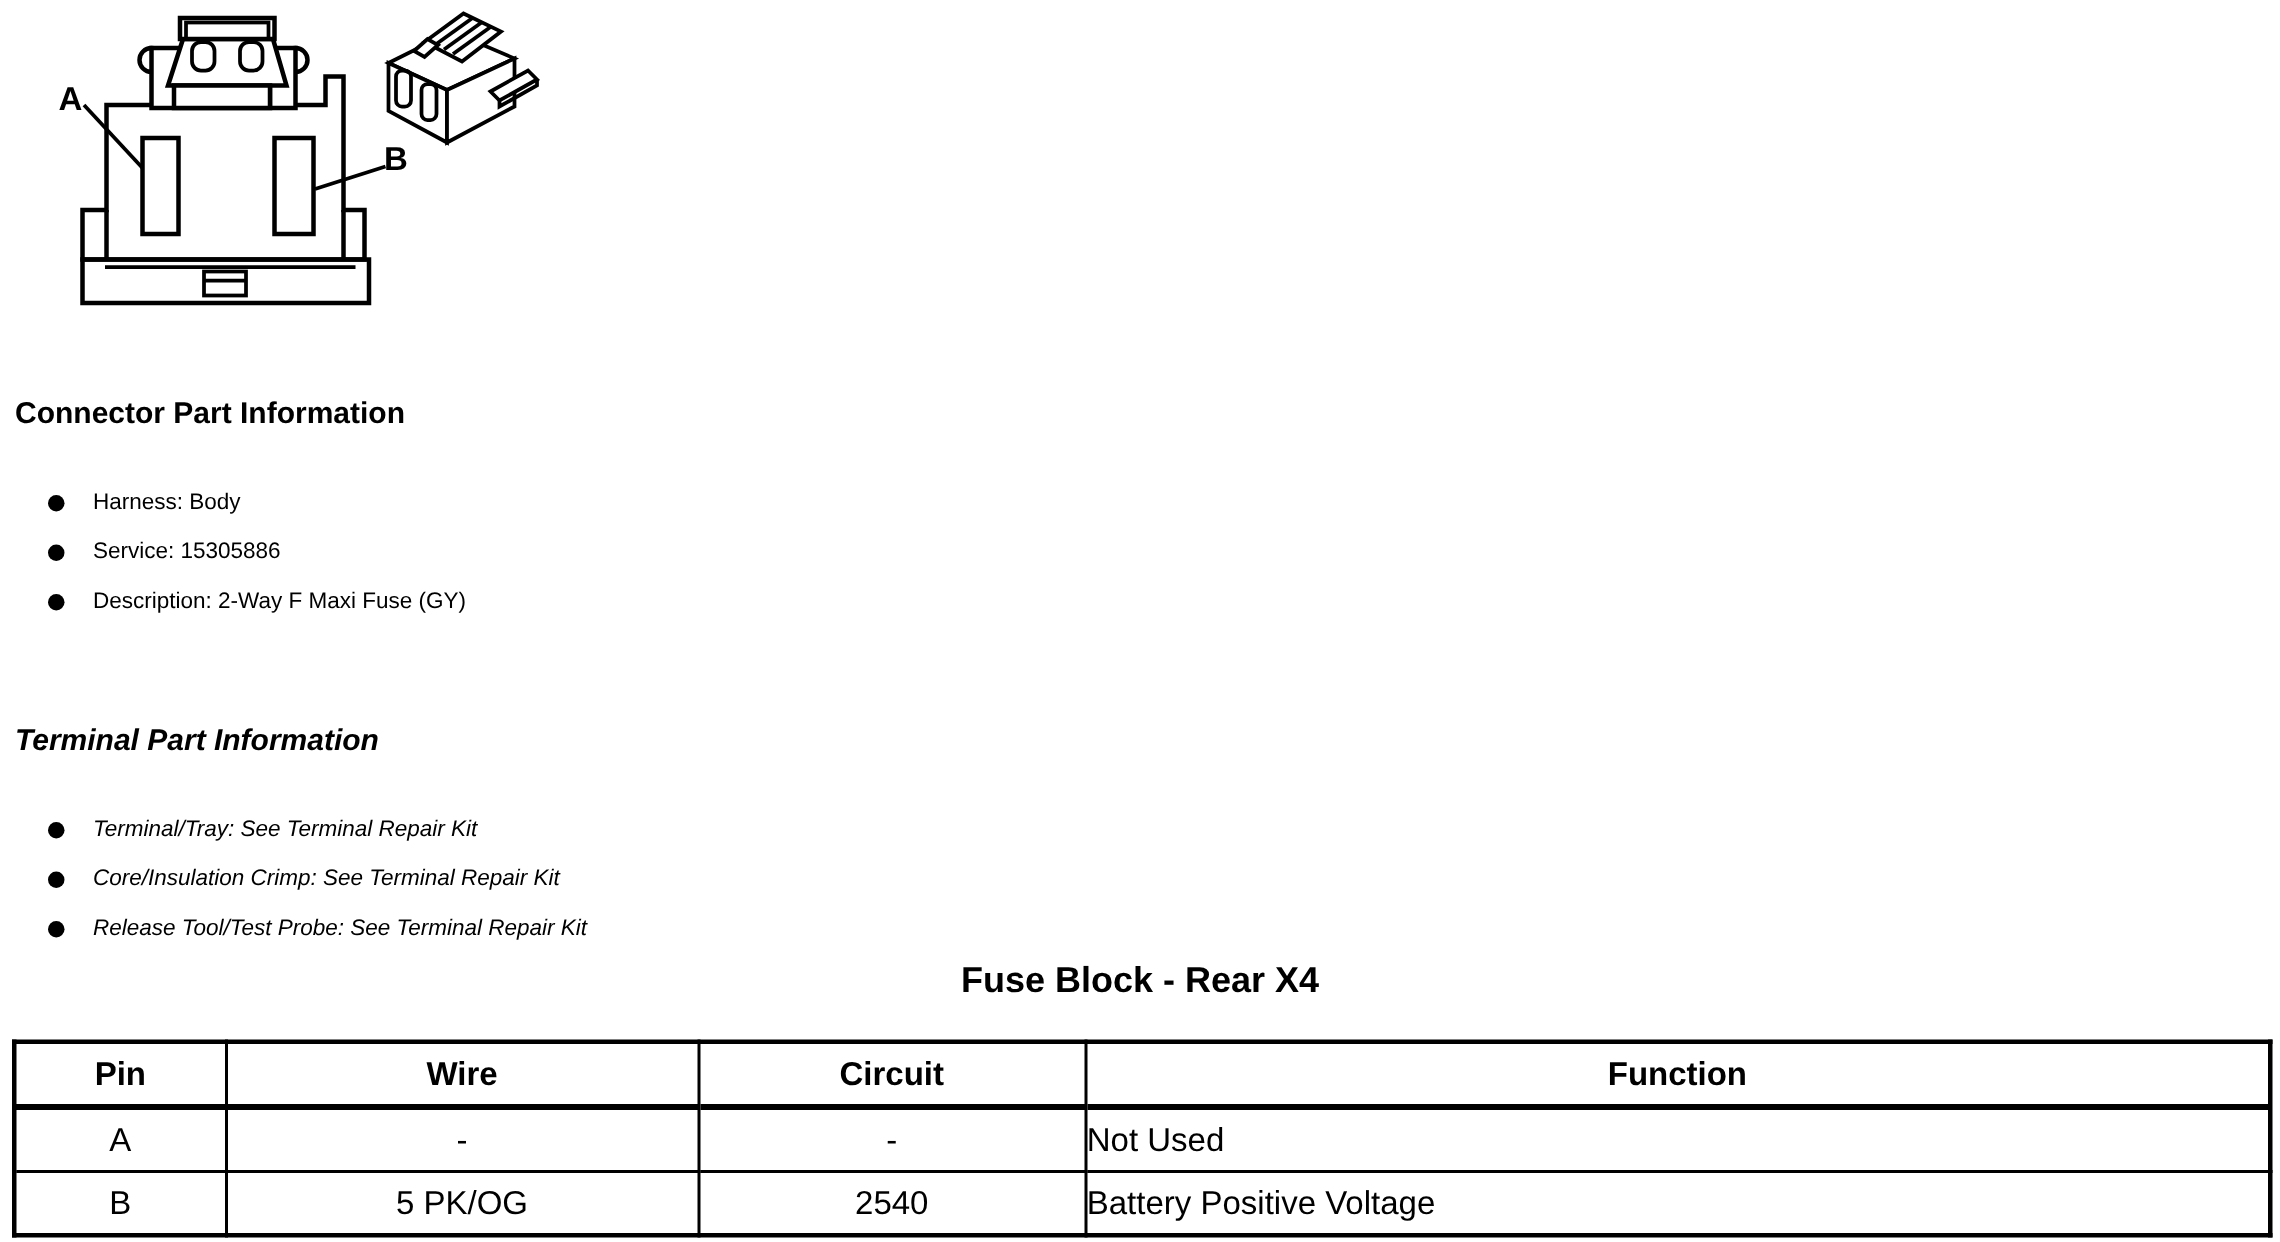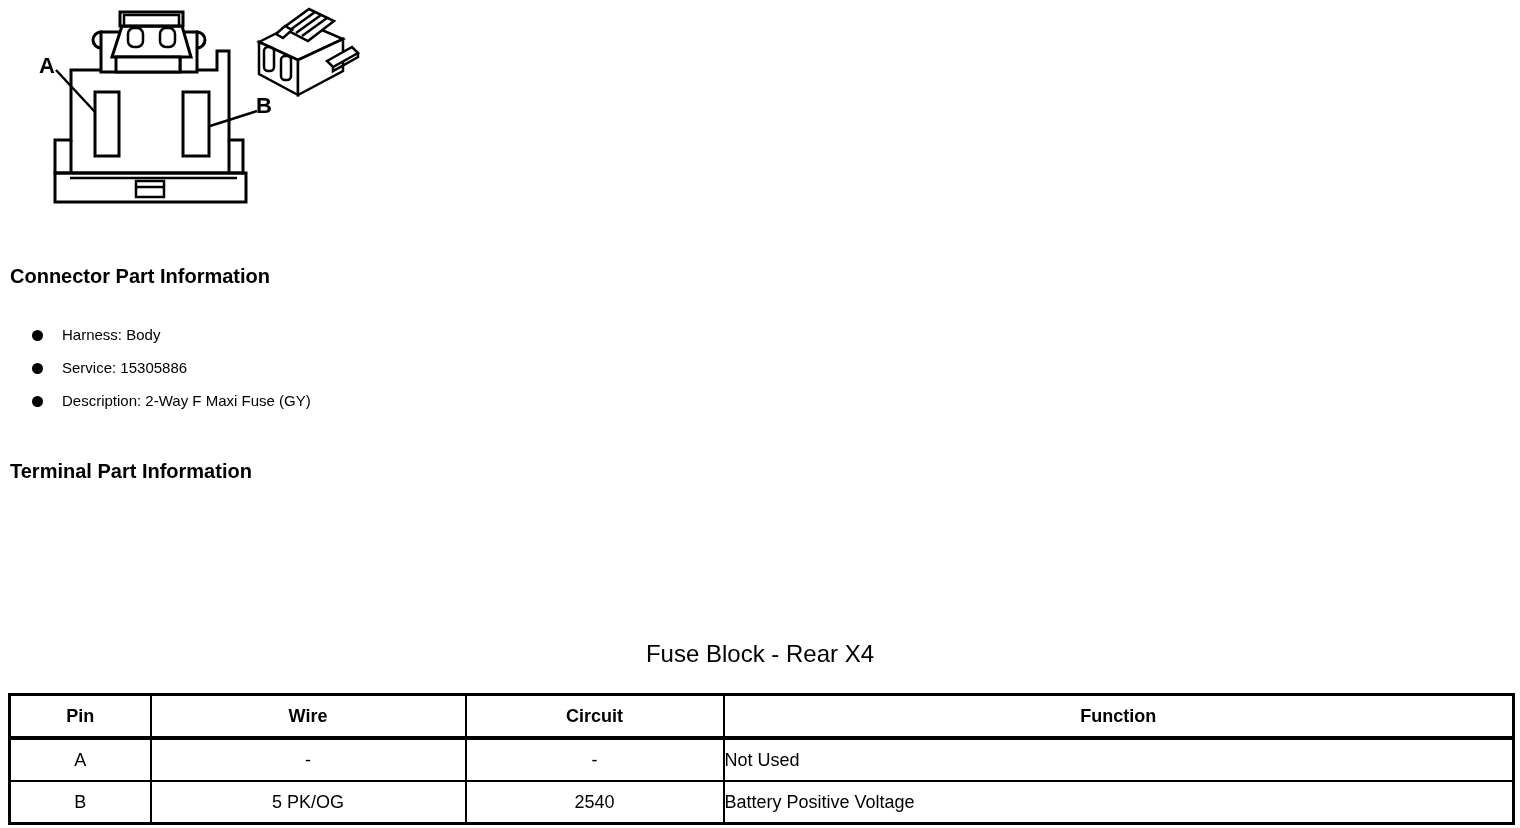"Terminal Part Information" .section-terminal { font-style: none -> italic; top: 457px -> 480px }
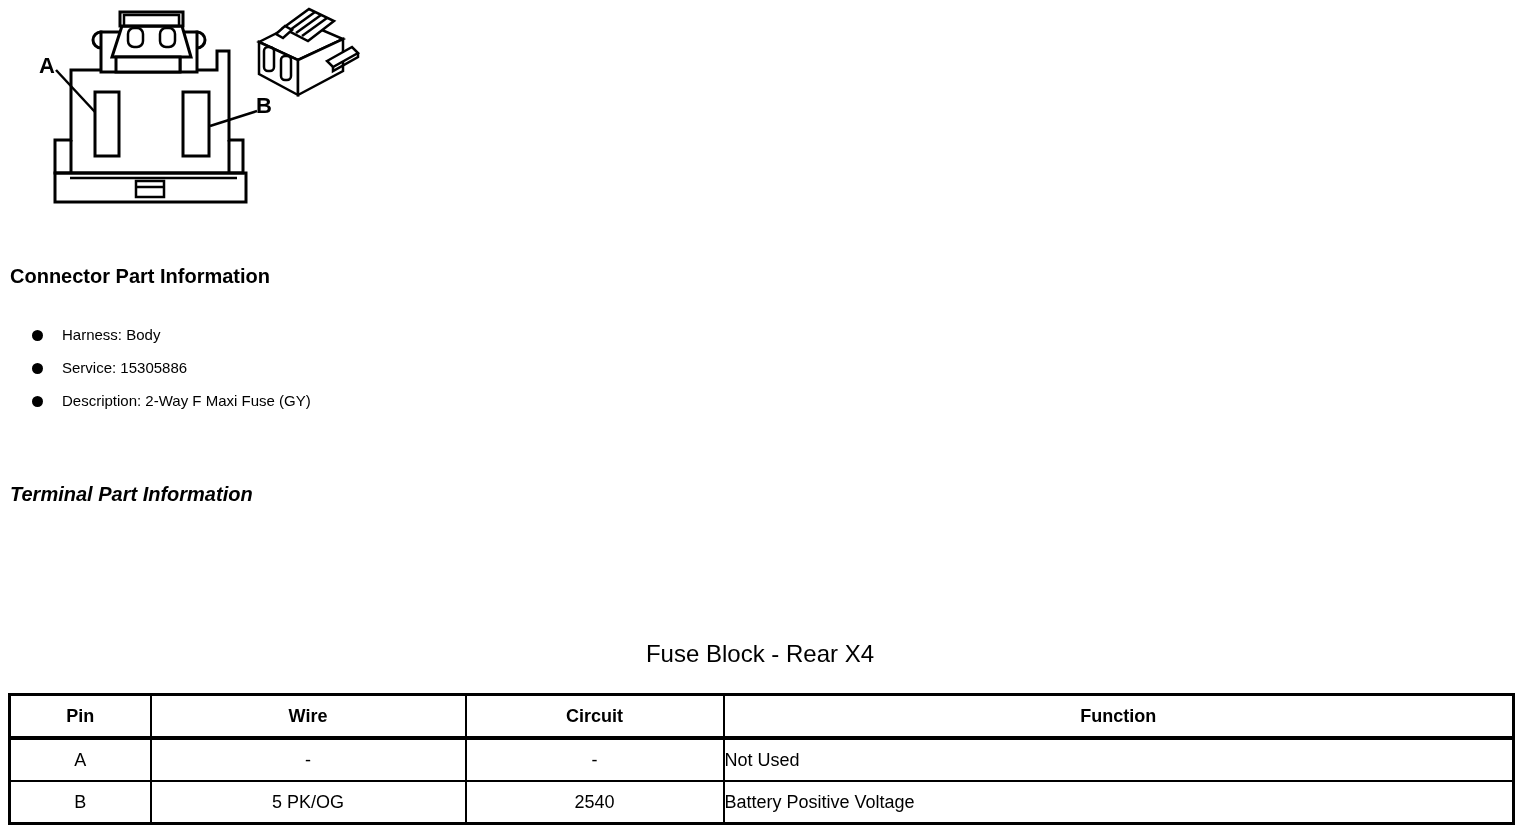"Terminal/Tray: See Terminal Repair Kit" ul.bullets { html: none -> <ul> <li> <span></span> <span>Terminal/Tray: See Terminal Repair Kit</span> </li> <li> <span></span> <span>Core/Insulation Crimp: See Terminal Repair Kit</span> </li> <li> <span></span> <span>Release Tool/Test Probe: See Terminal Repair Kit</span> </li> </ul> }
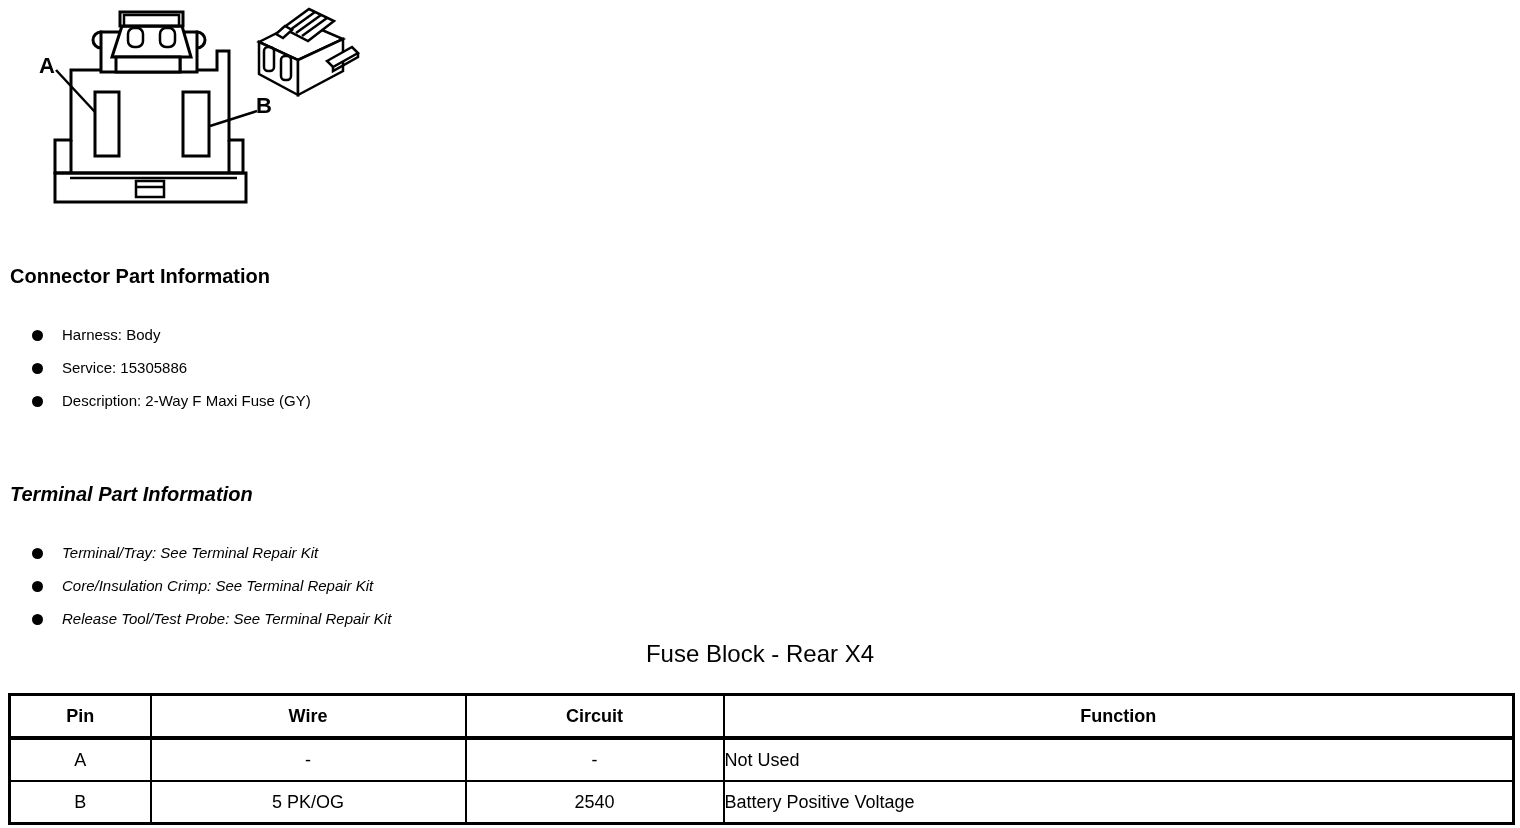"Fuse Block - Rear X4" .table-title { font-weight: normal -> bold }
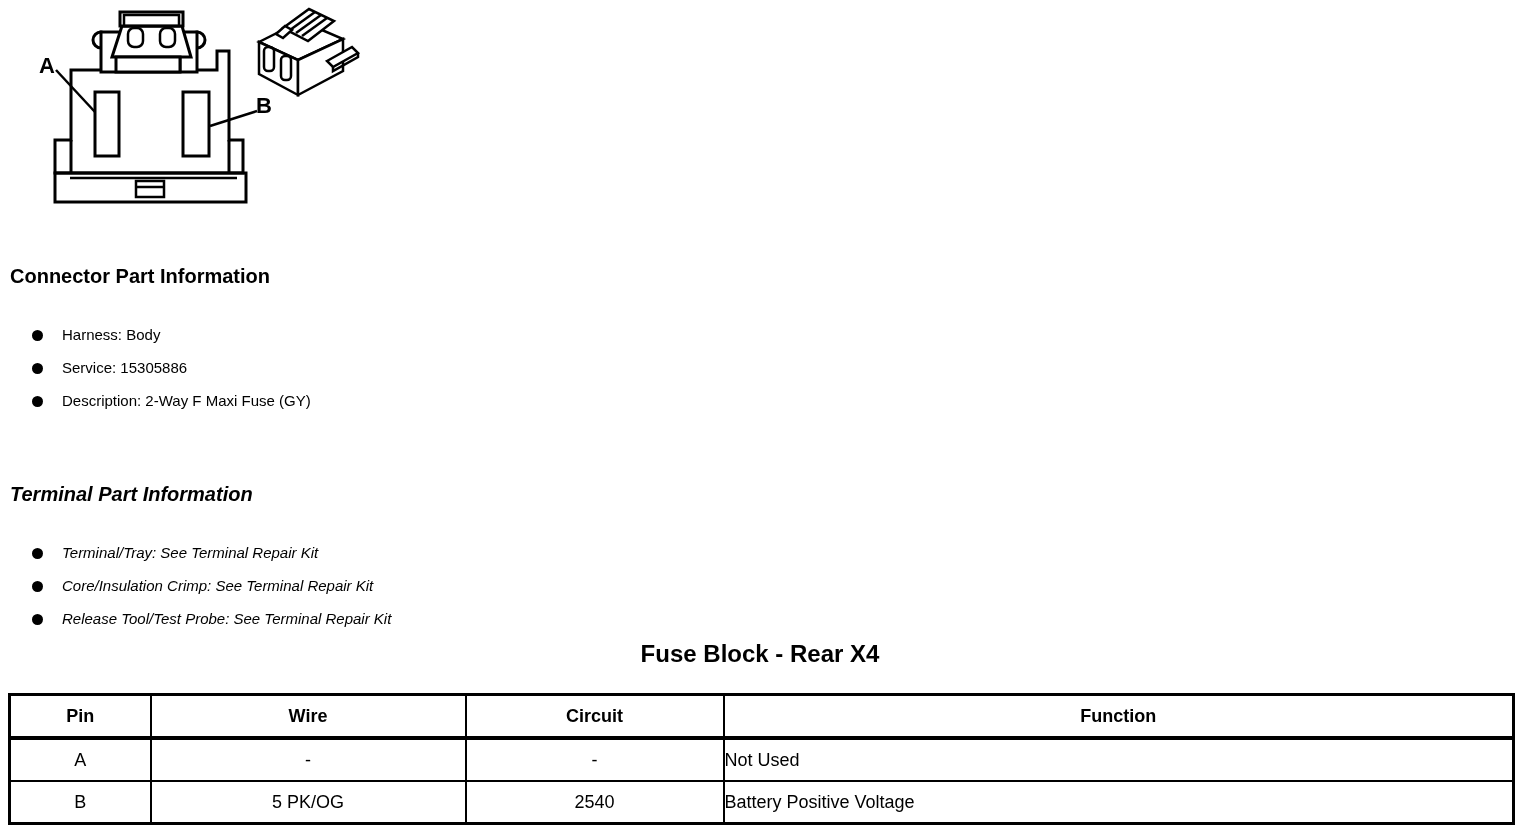"Pin" table.pinout th, table.pinout td { font-size: 18px -> 22px }
